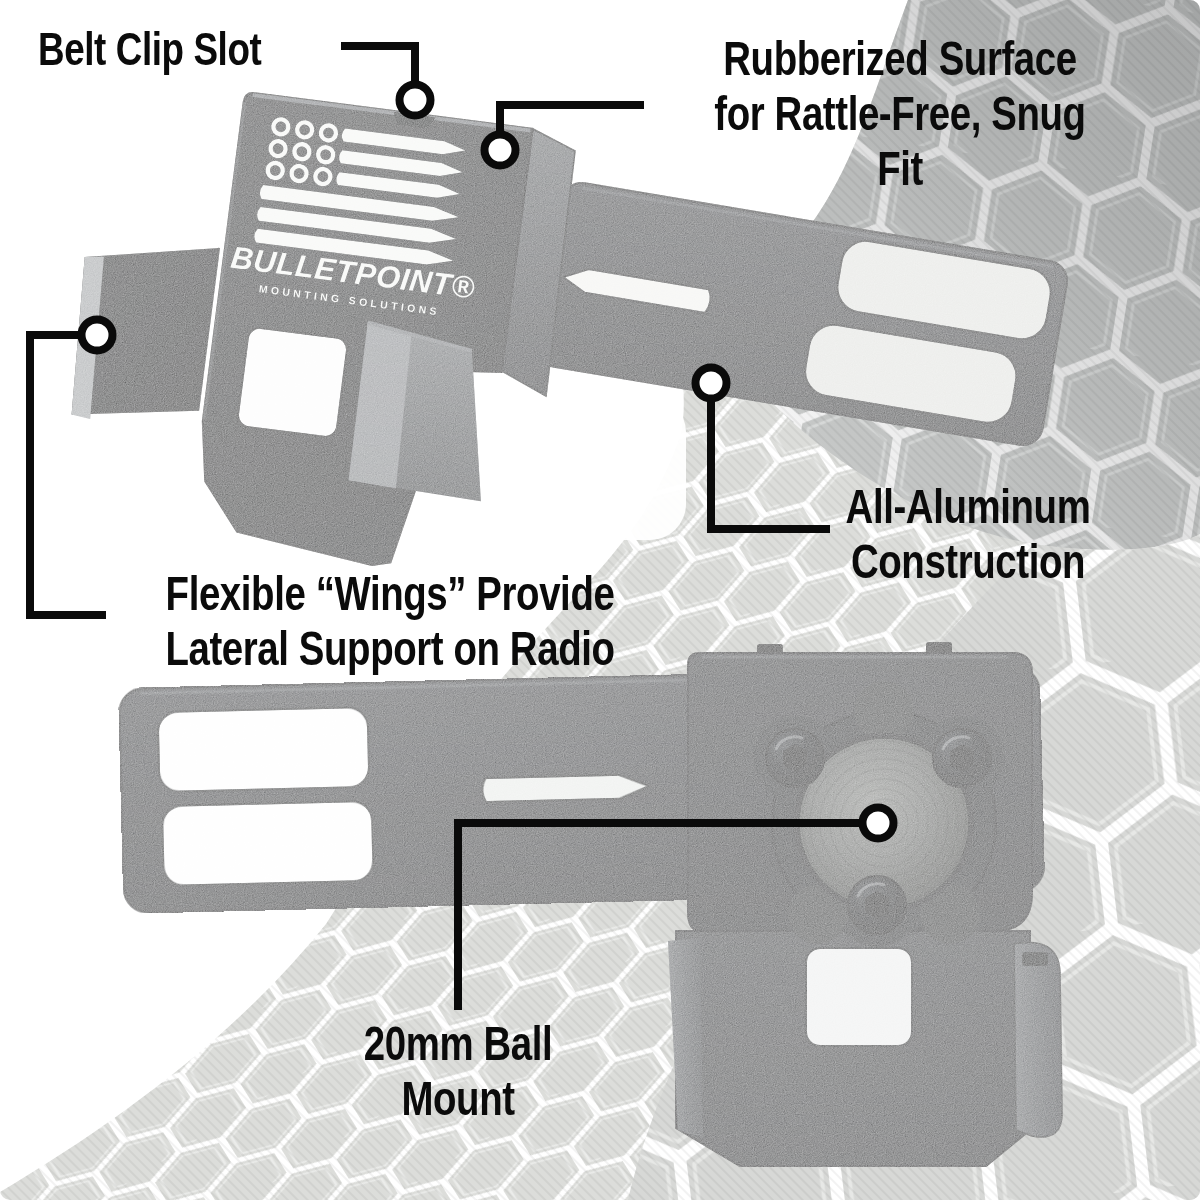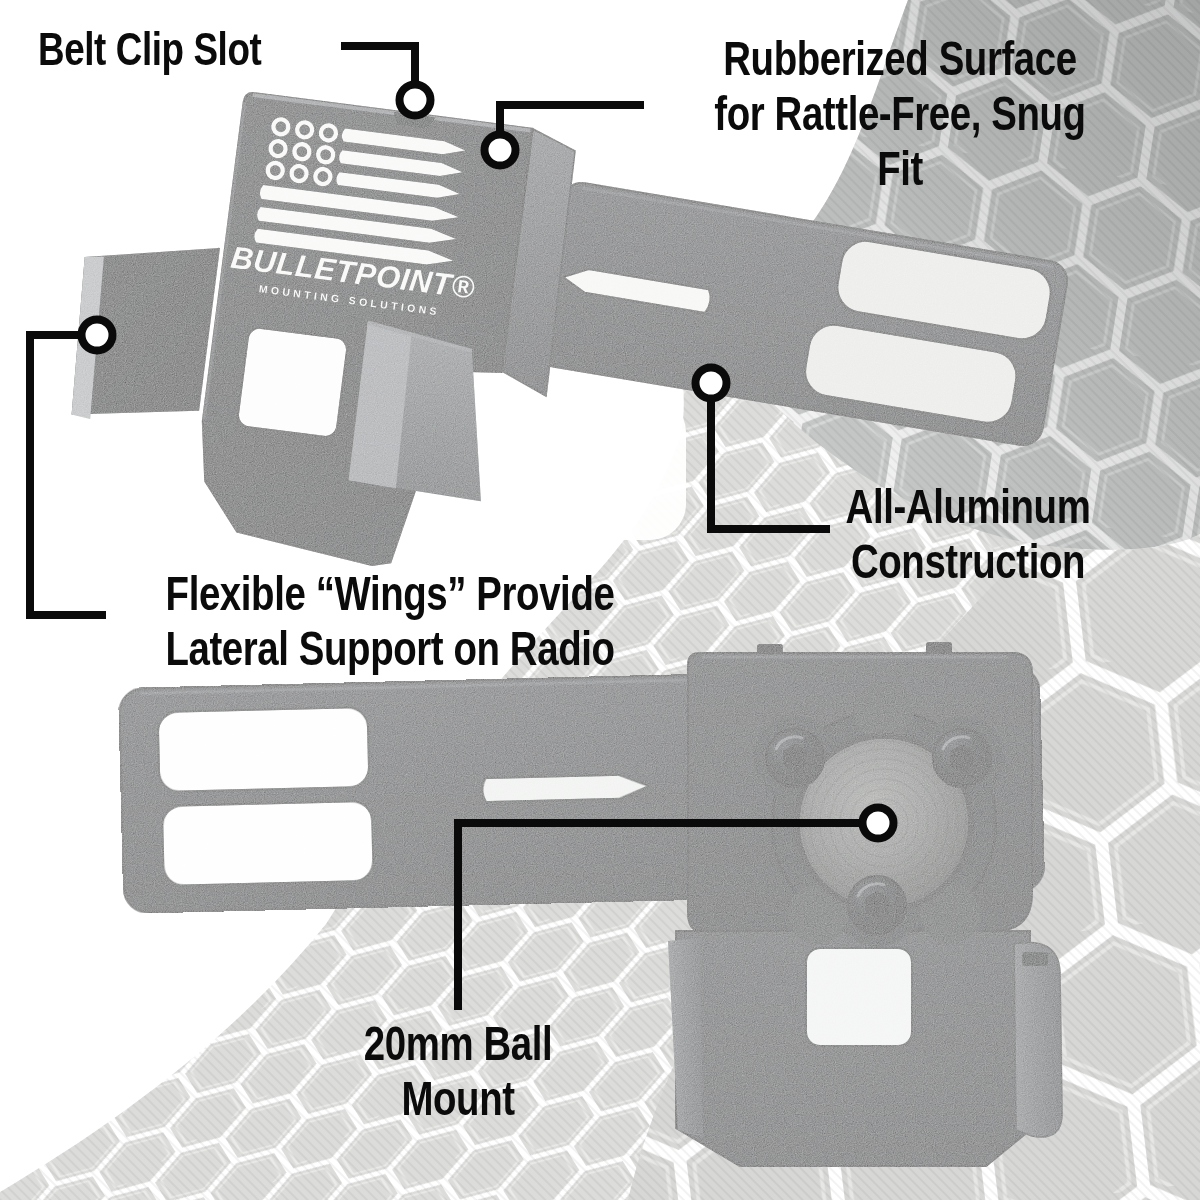"Belt Clip Slot" #stage { border-radius: none -> 10px }
